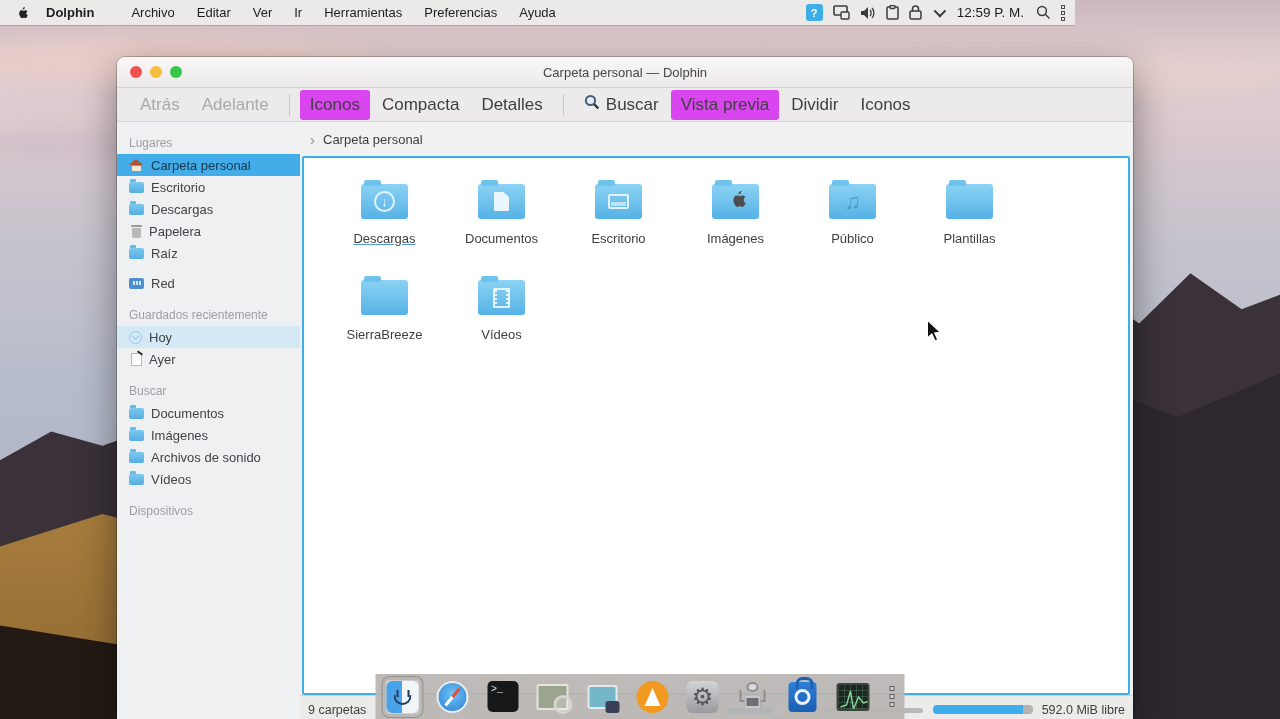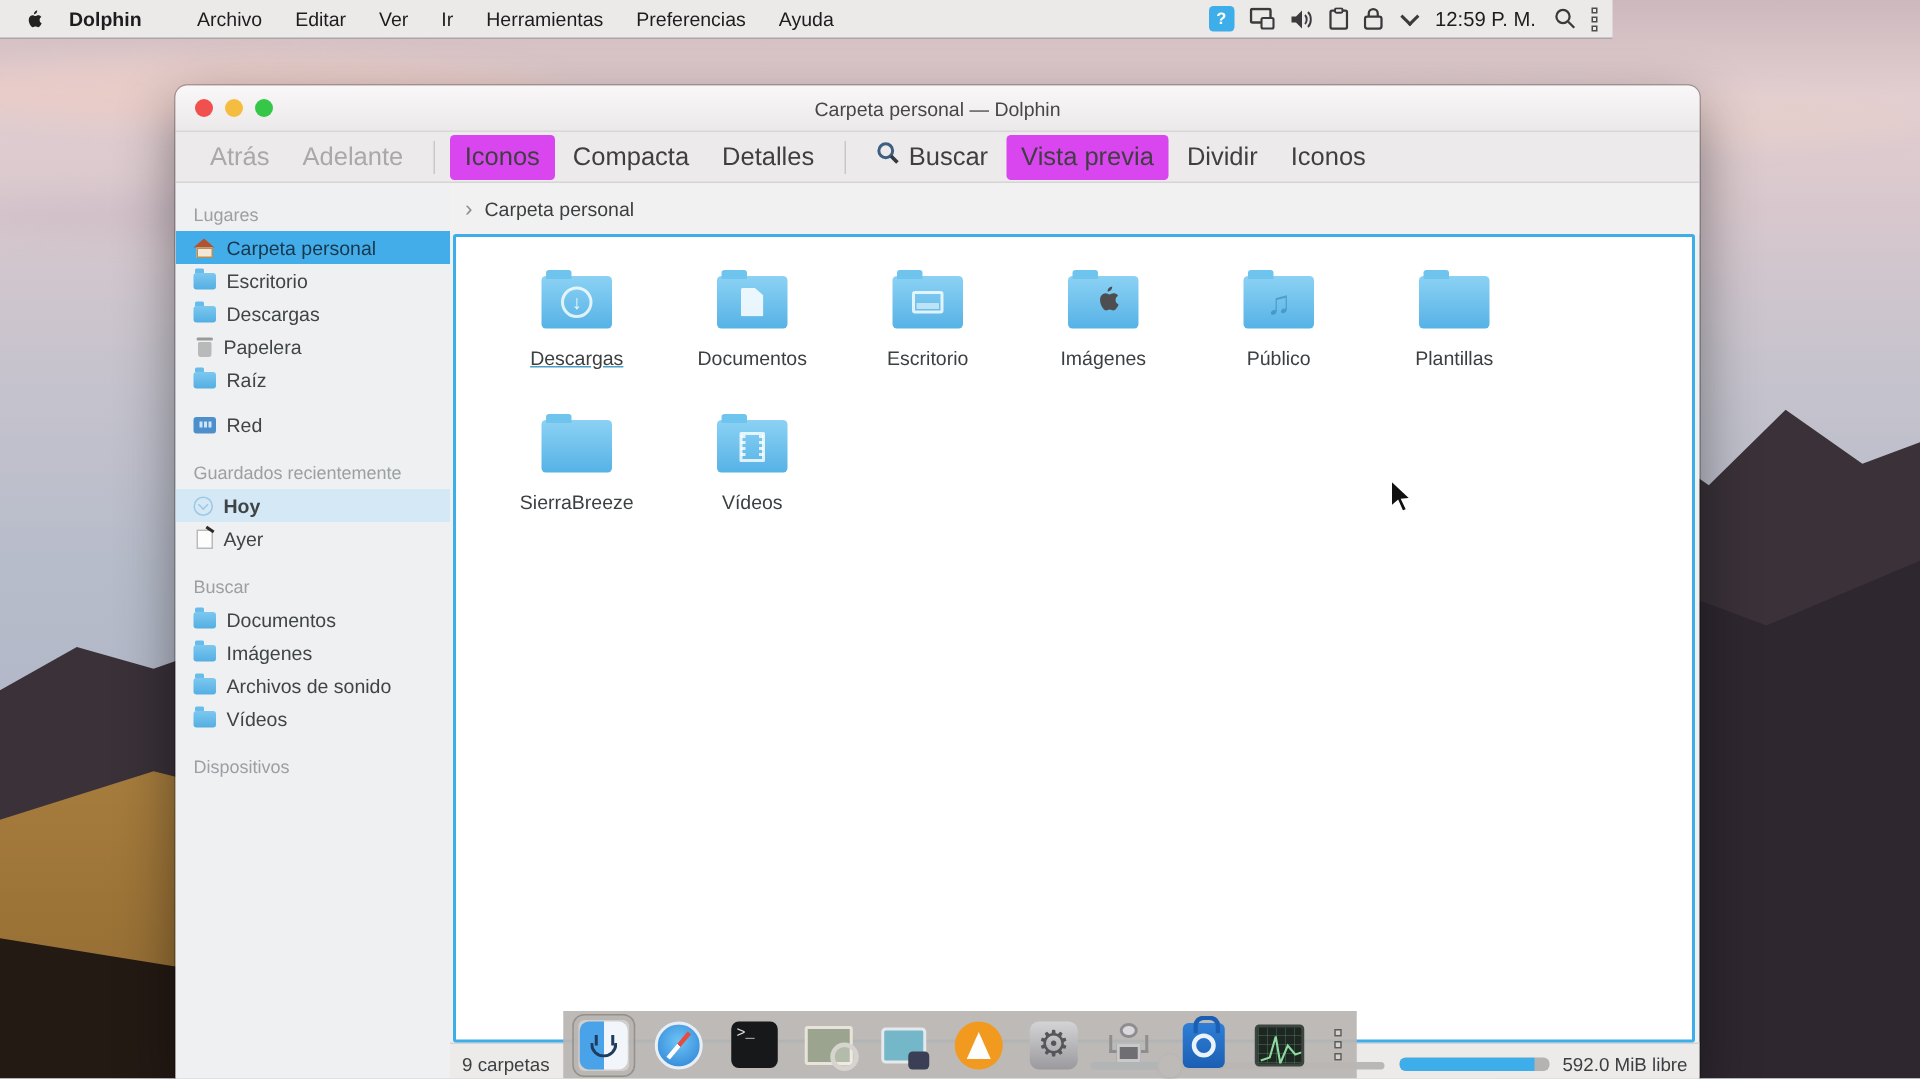"Hoy" .sb-item.hover { font-weight: bold -> none }
